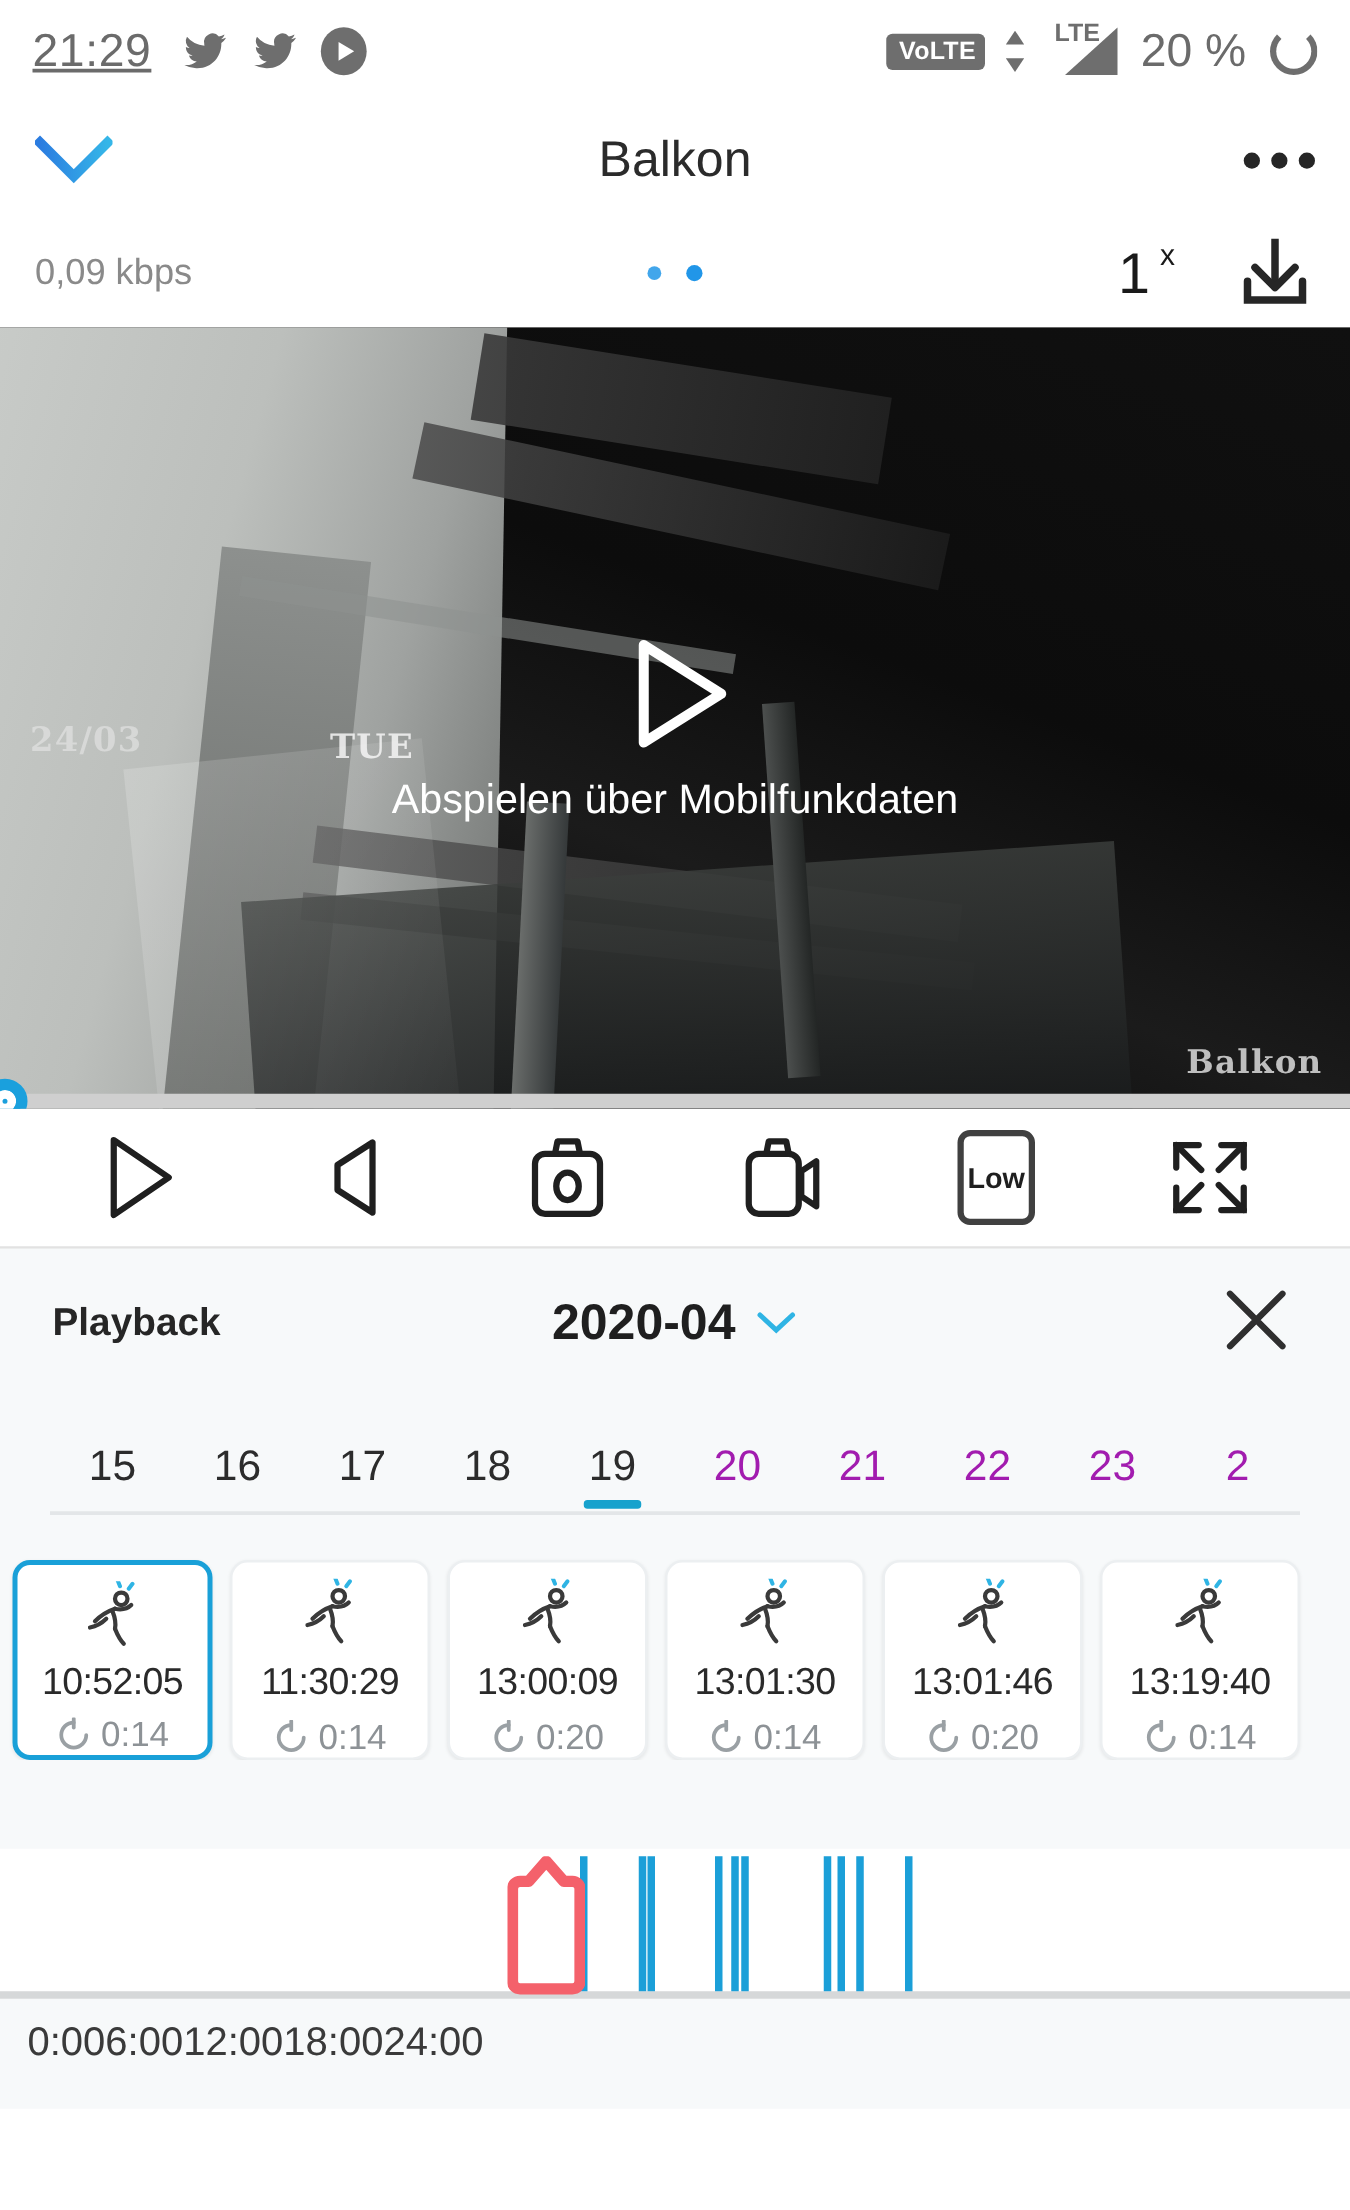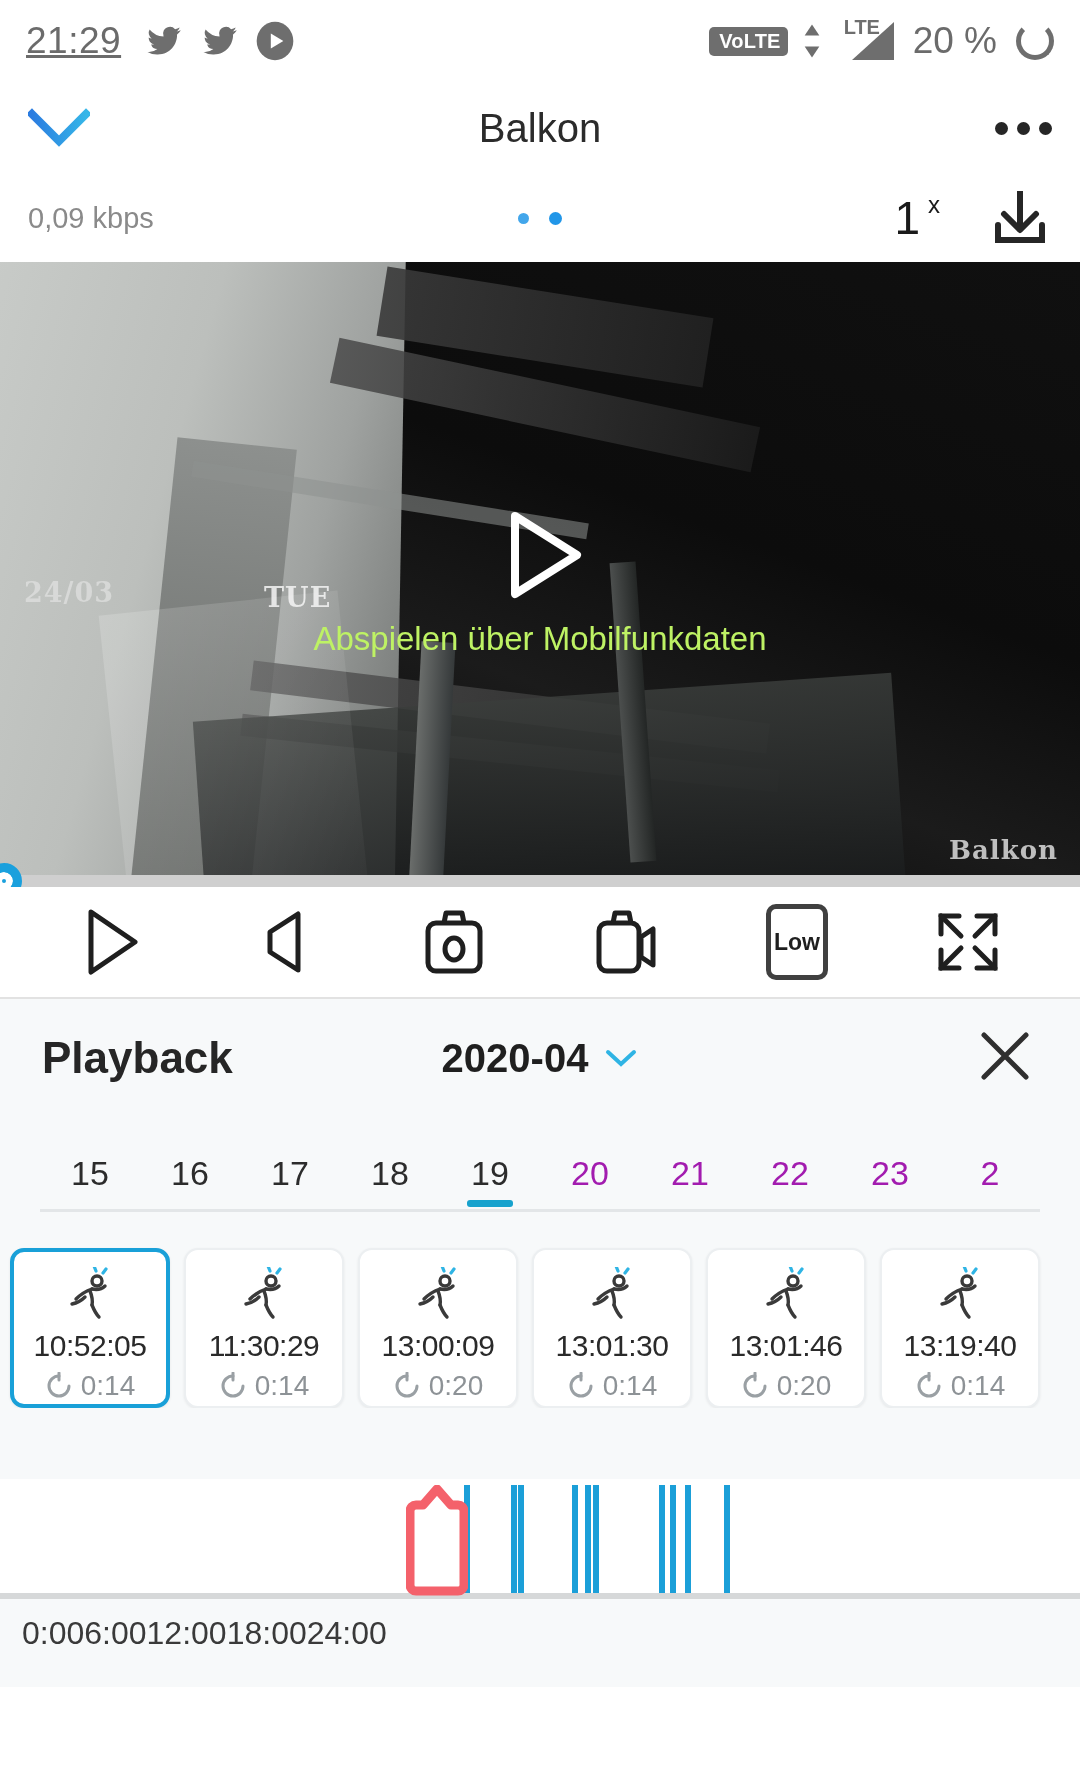"Abspielen über Mobilfunkdaten" .ov-caption { color: #bef264 -> #ffffff }
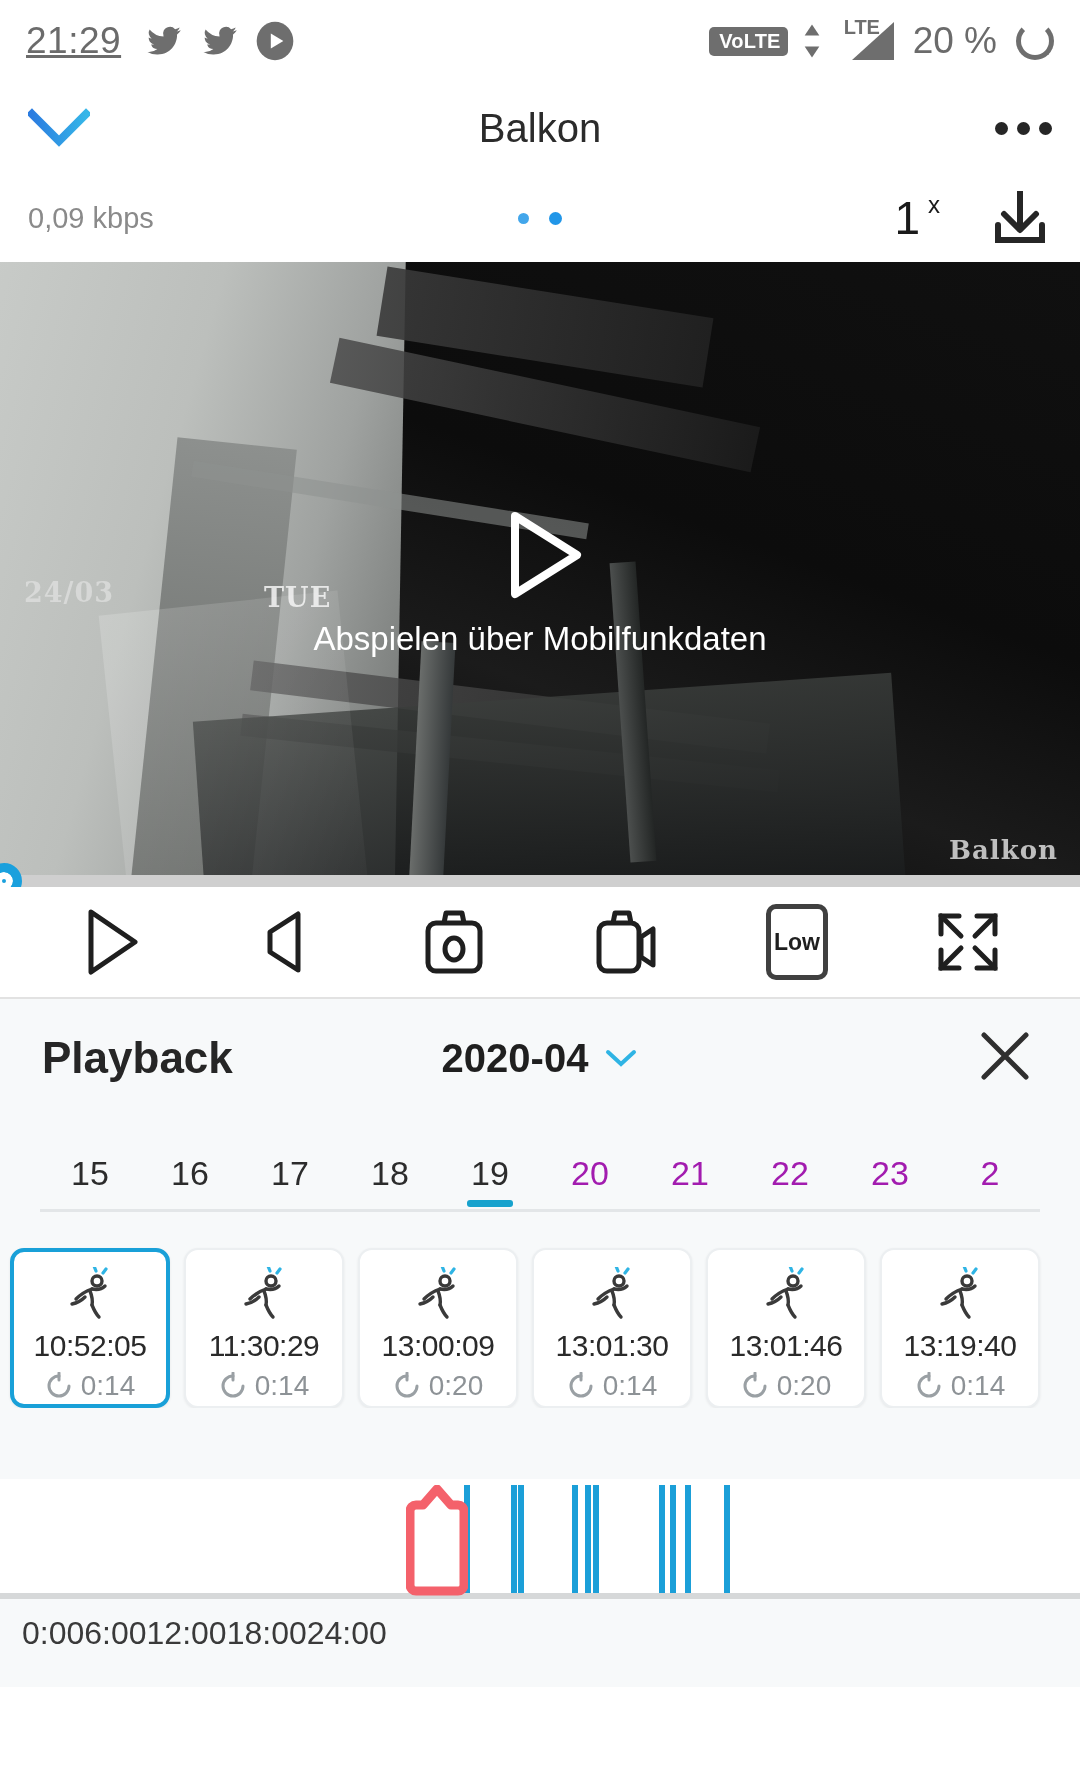"Playback" .pb-title { font-size: 44px -> 31px }
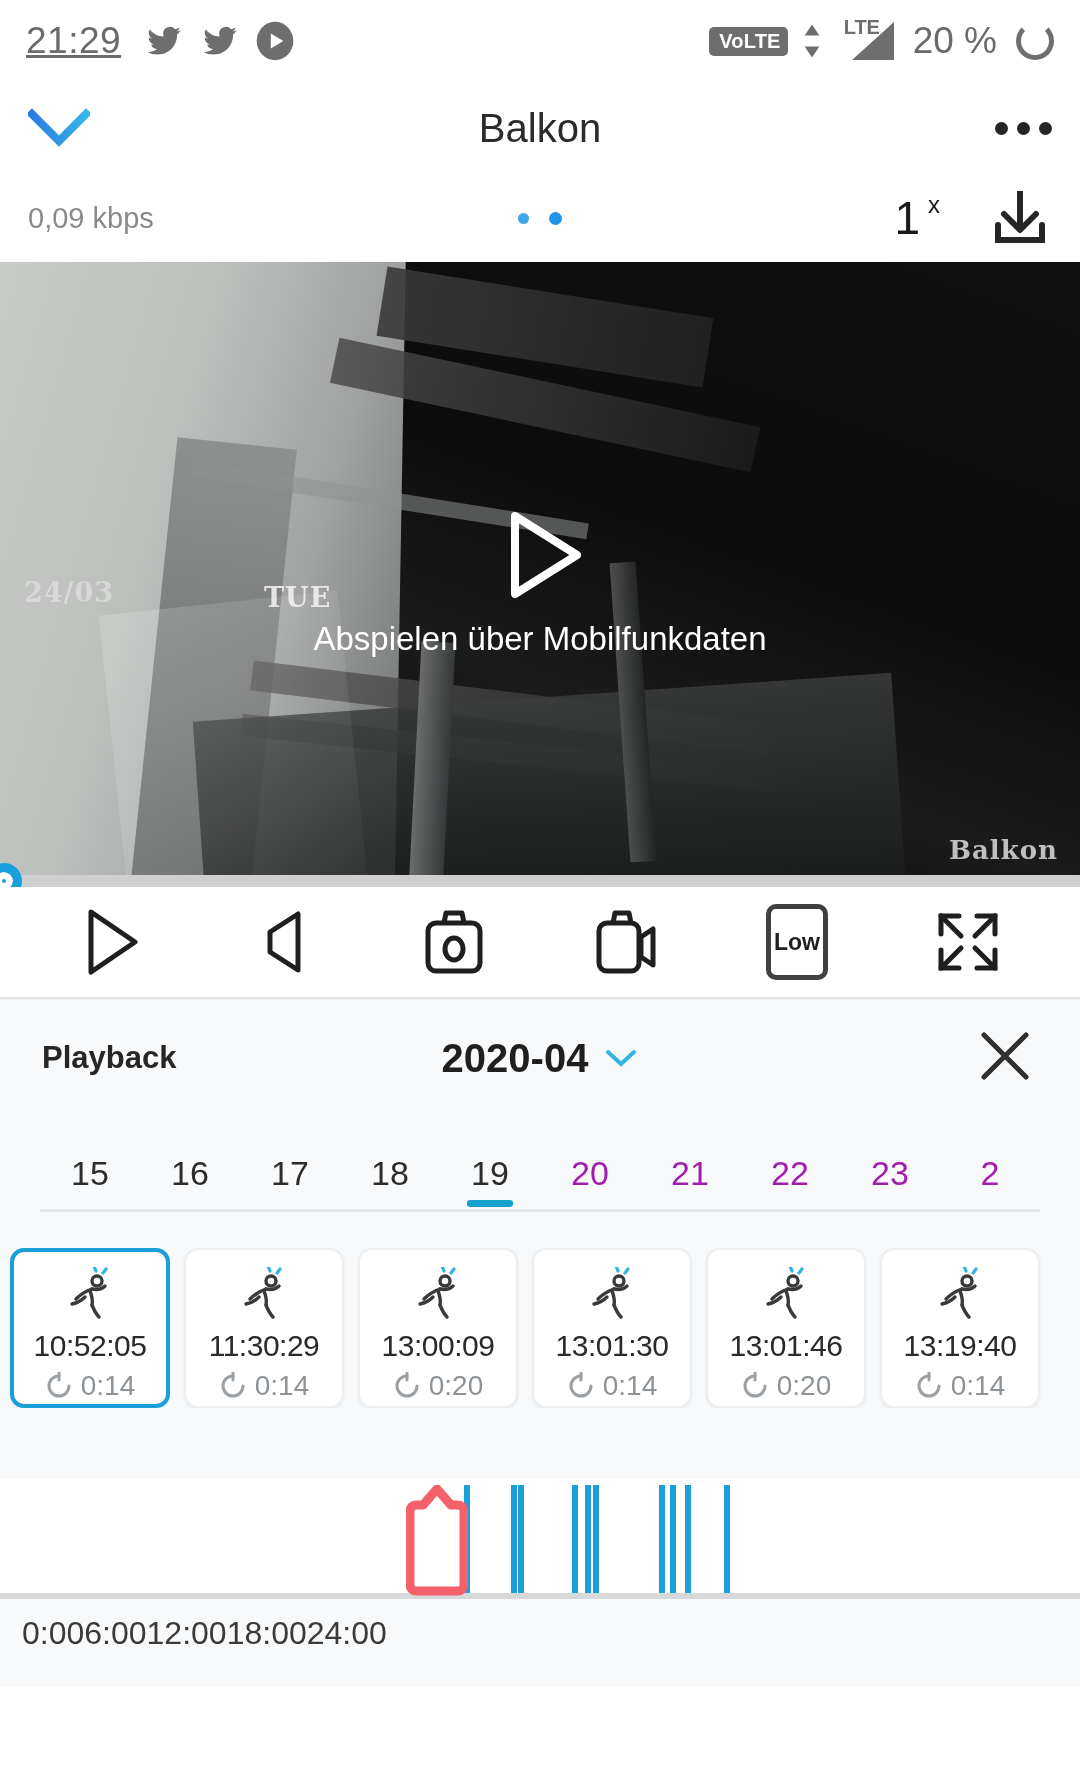"10:52:05" .evcard { justify-content: center -> space-between }
